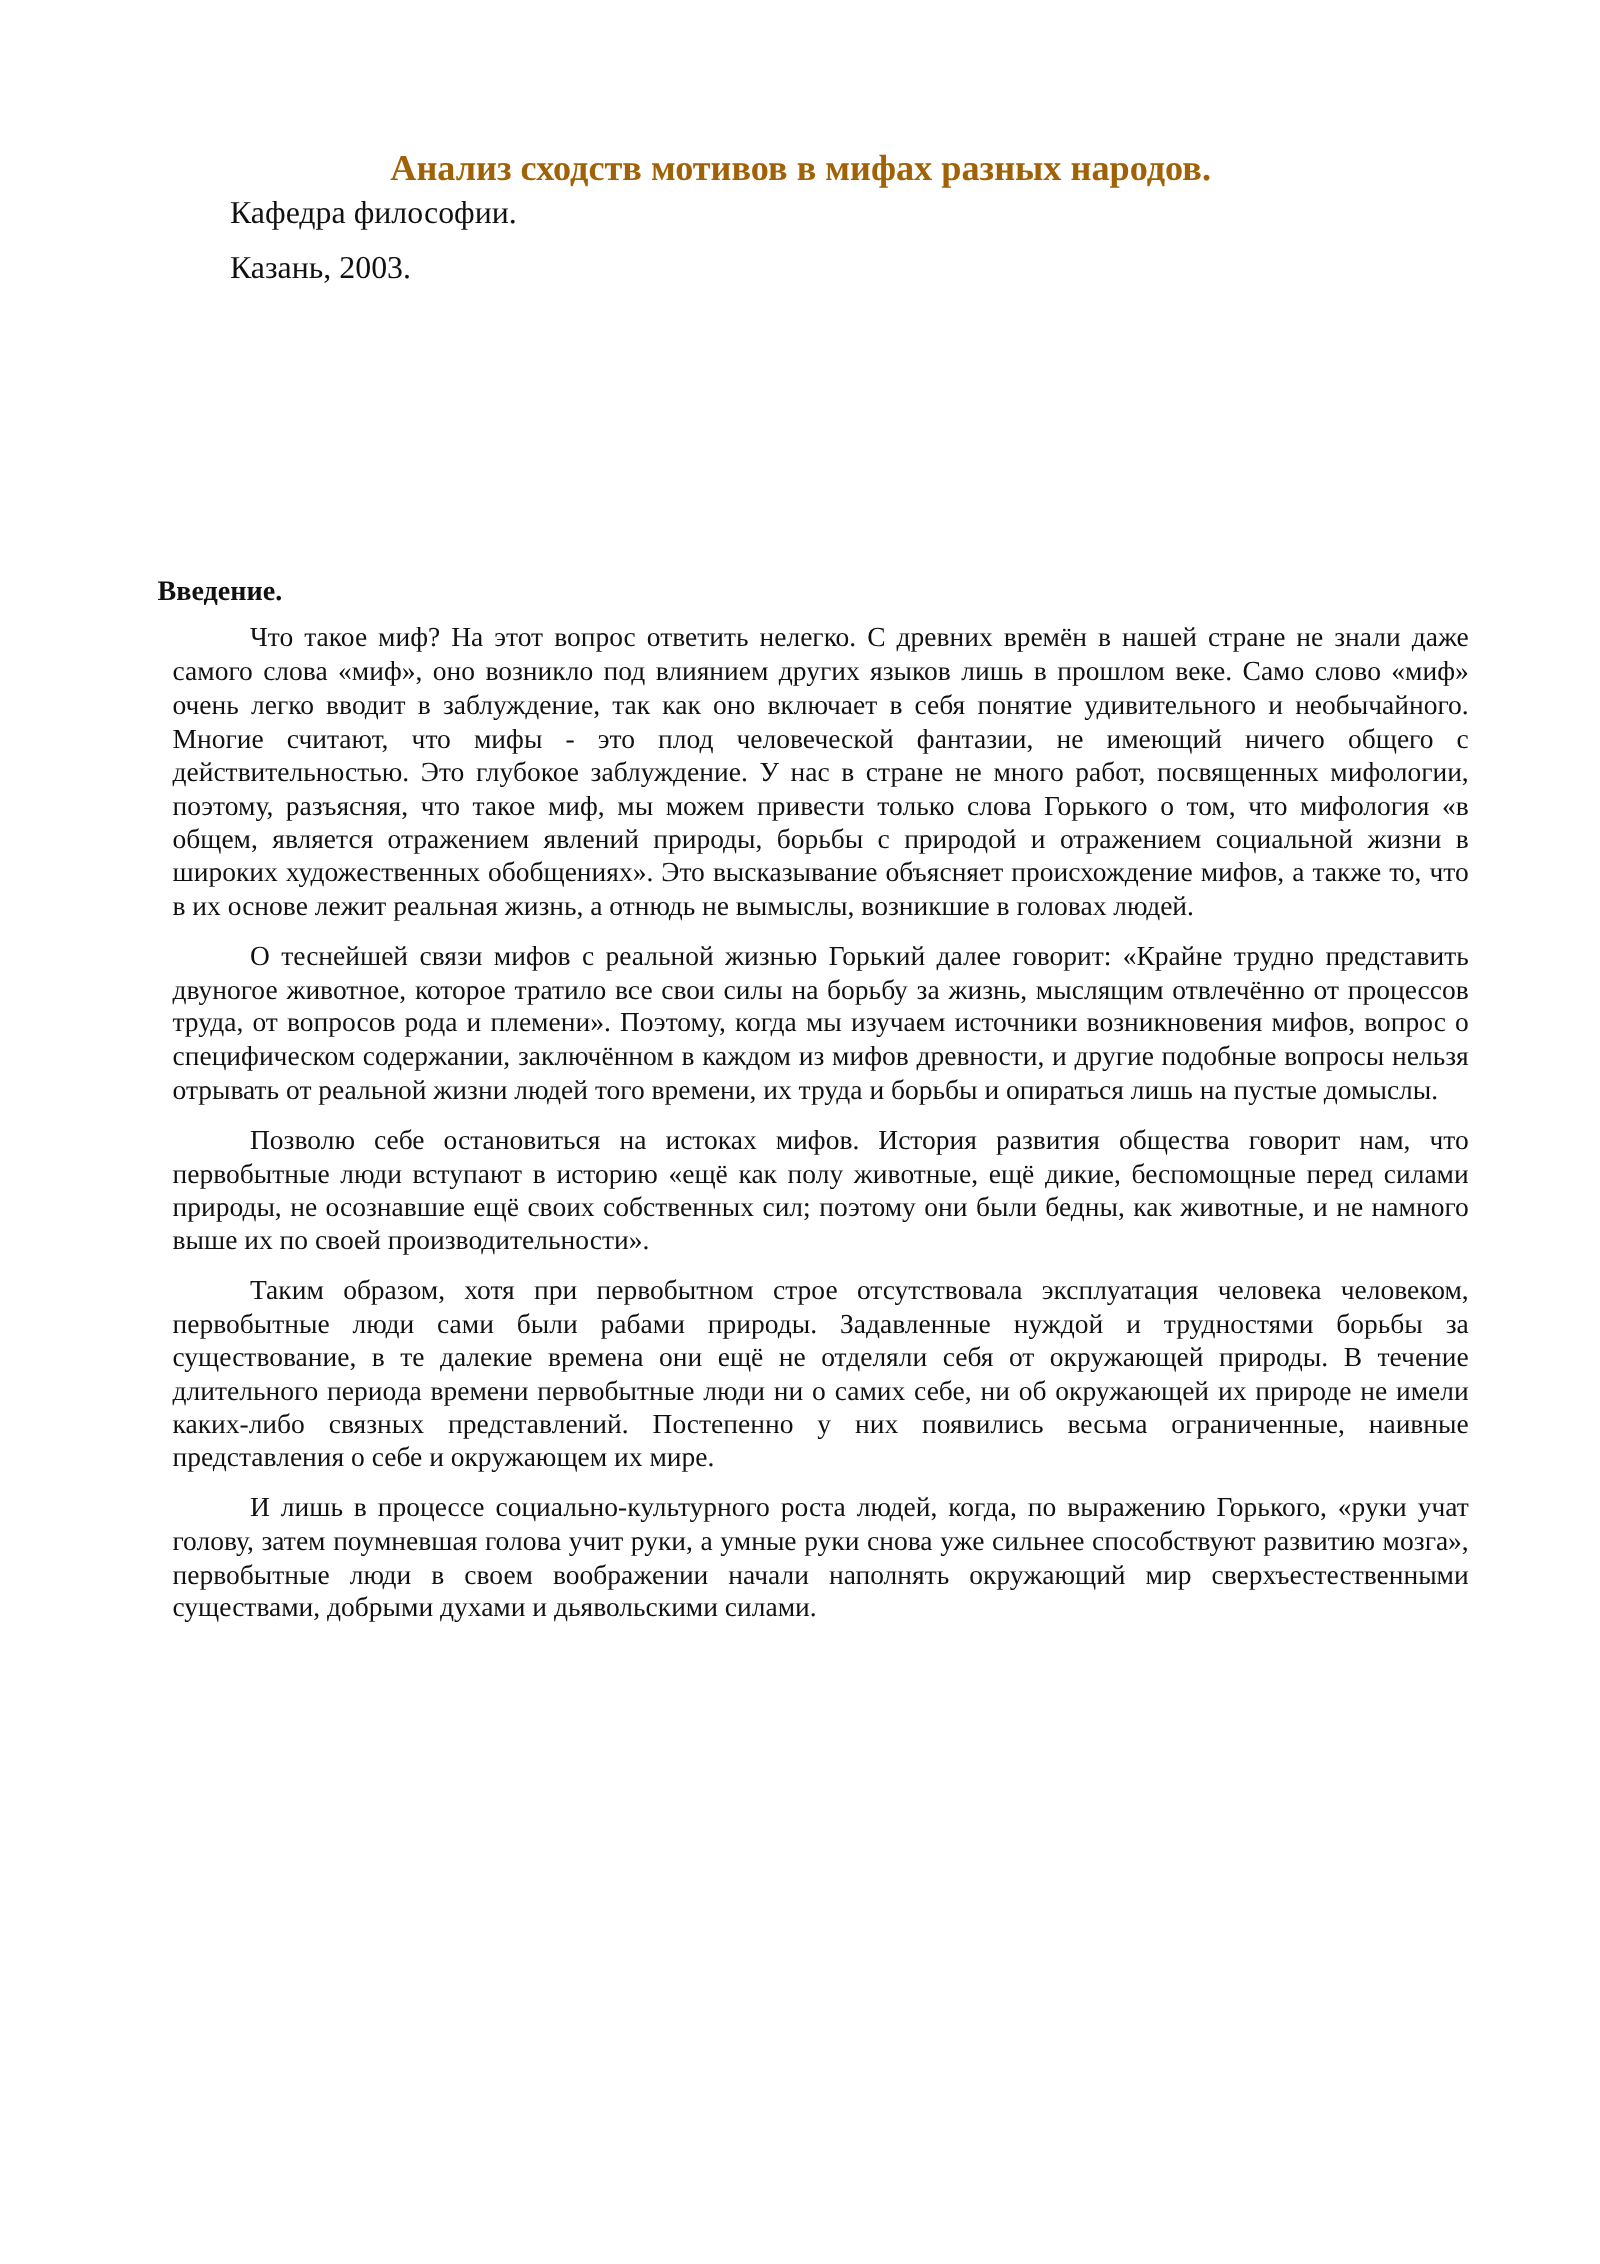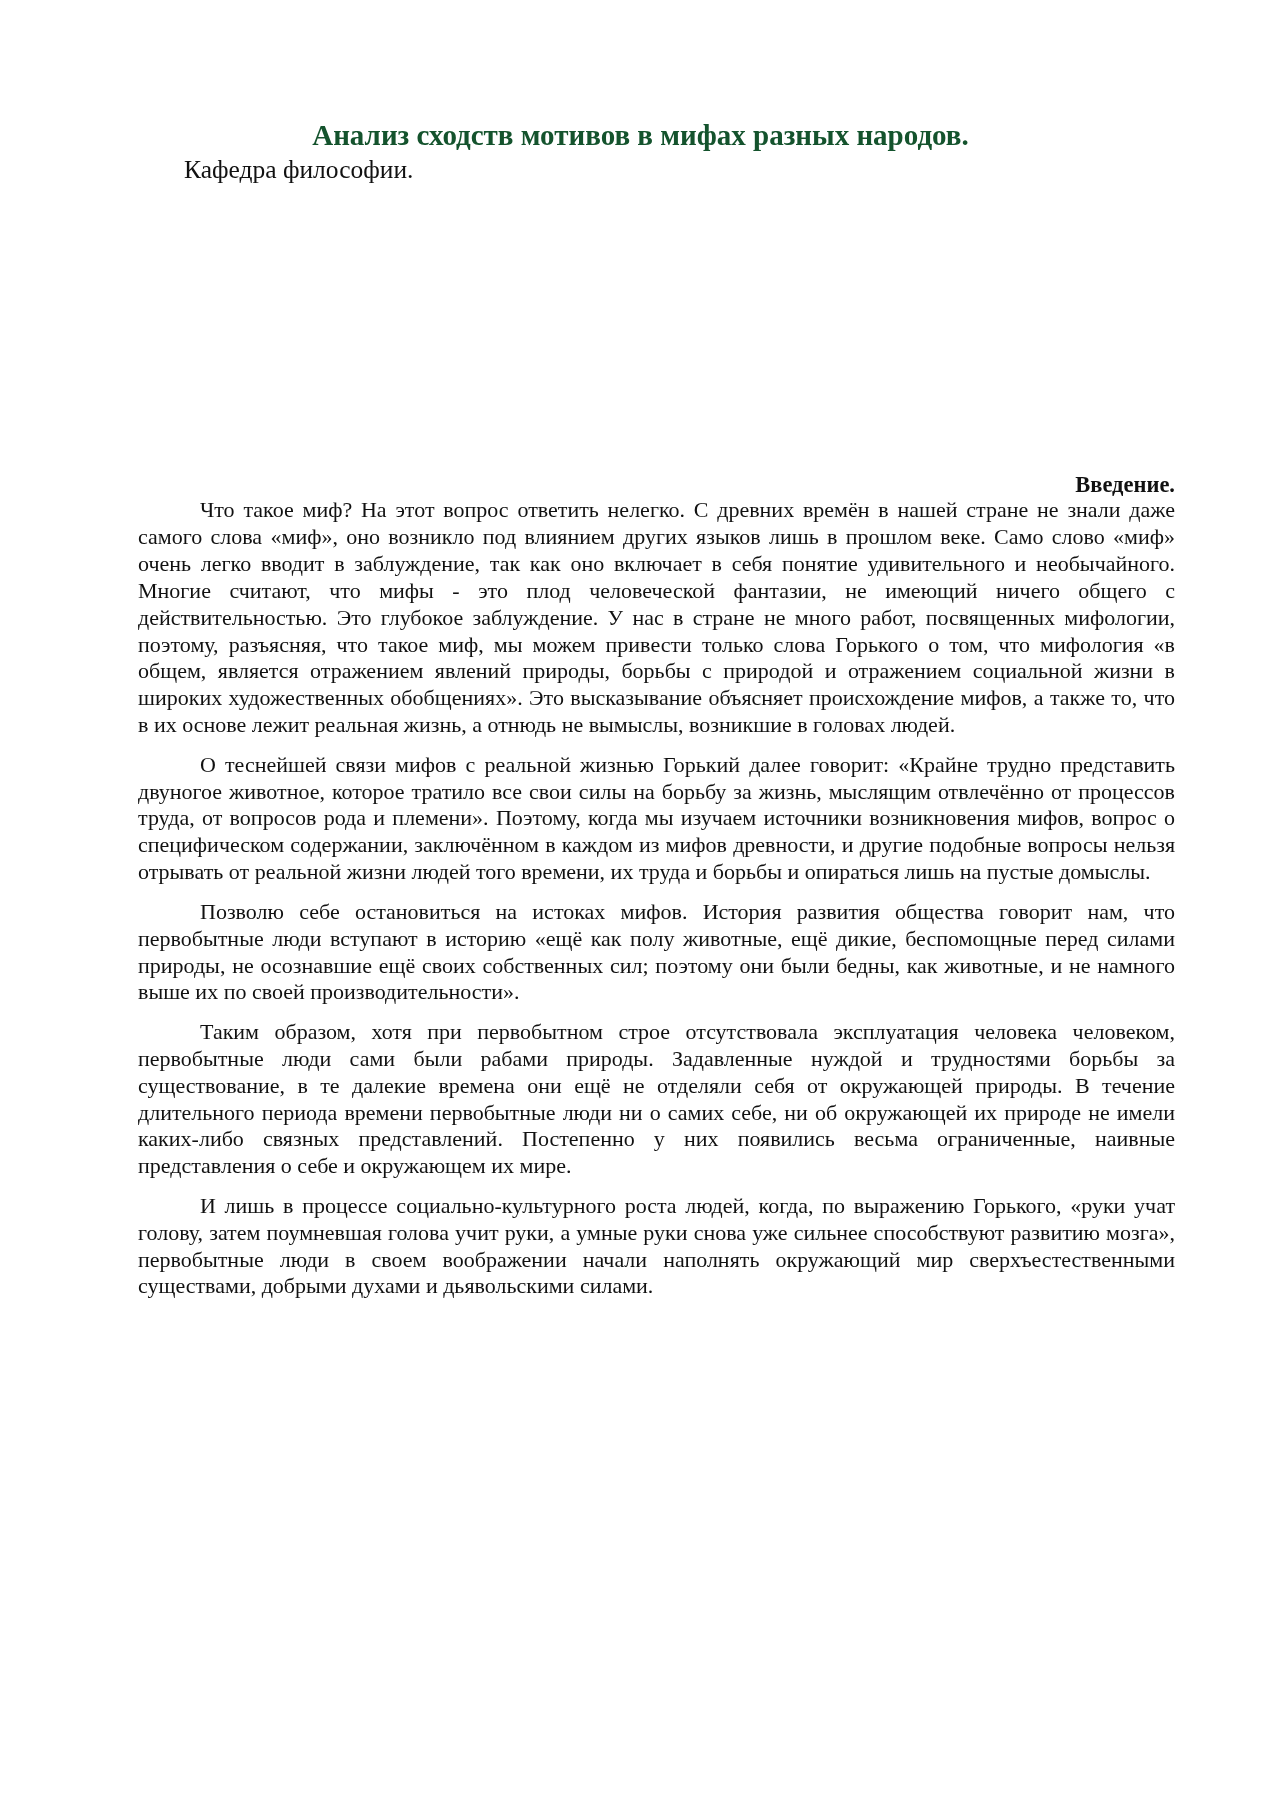"Анализ сходств мотивов в мифах" .title { color: #14532d -> #a16207 }
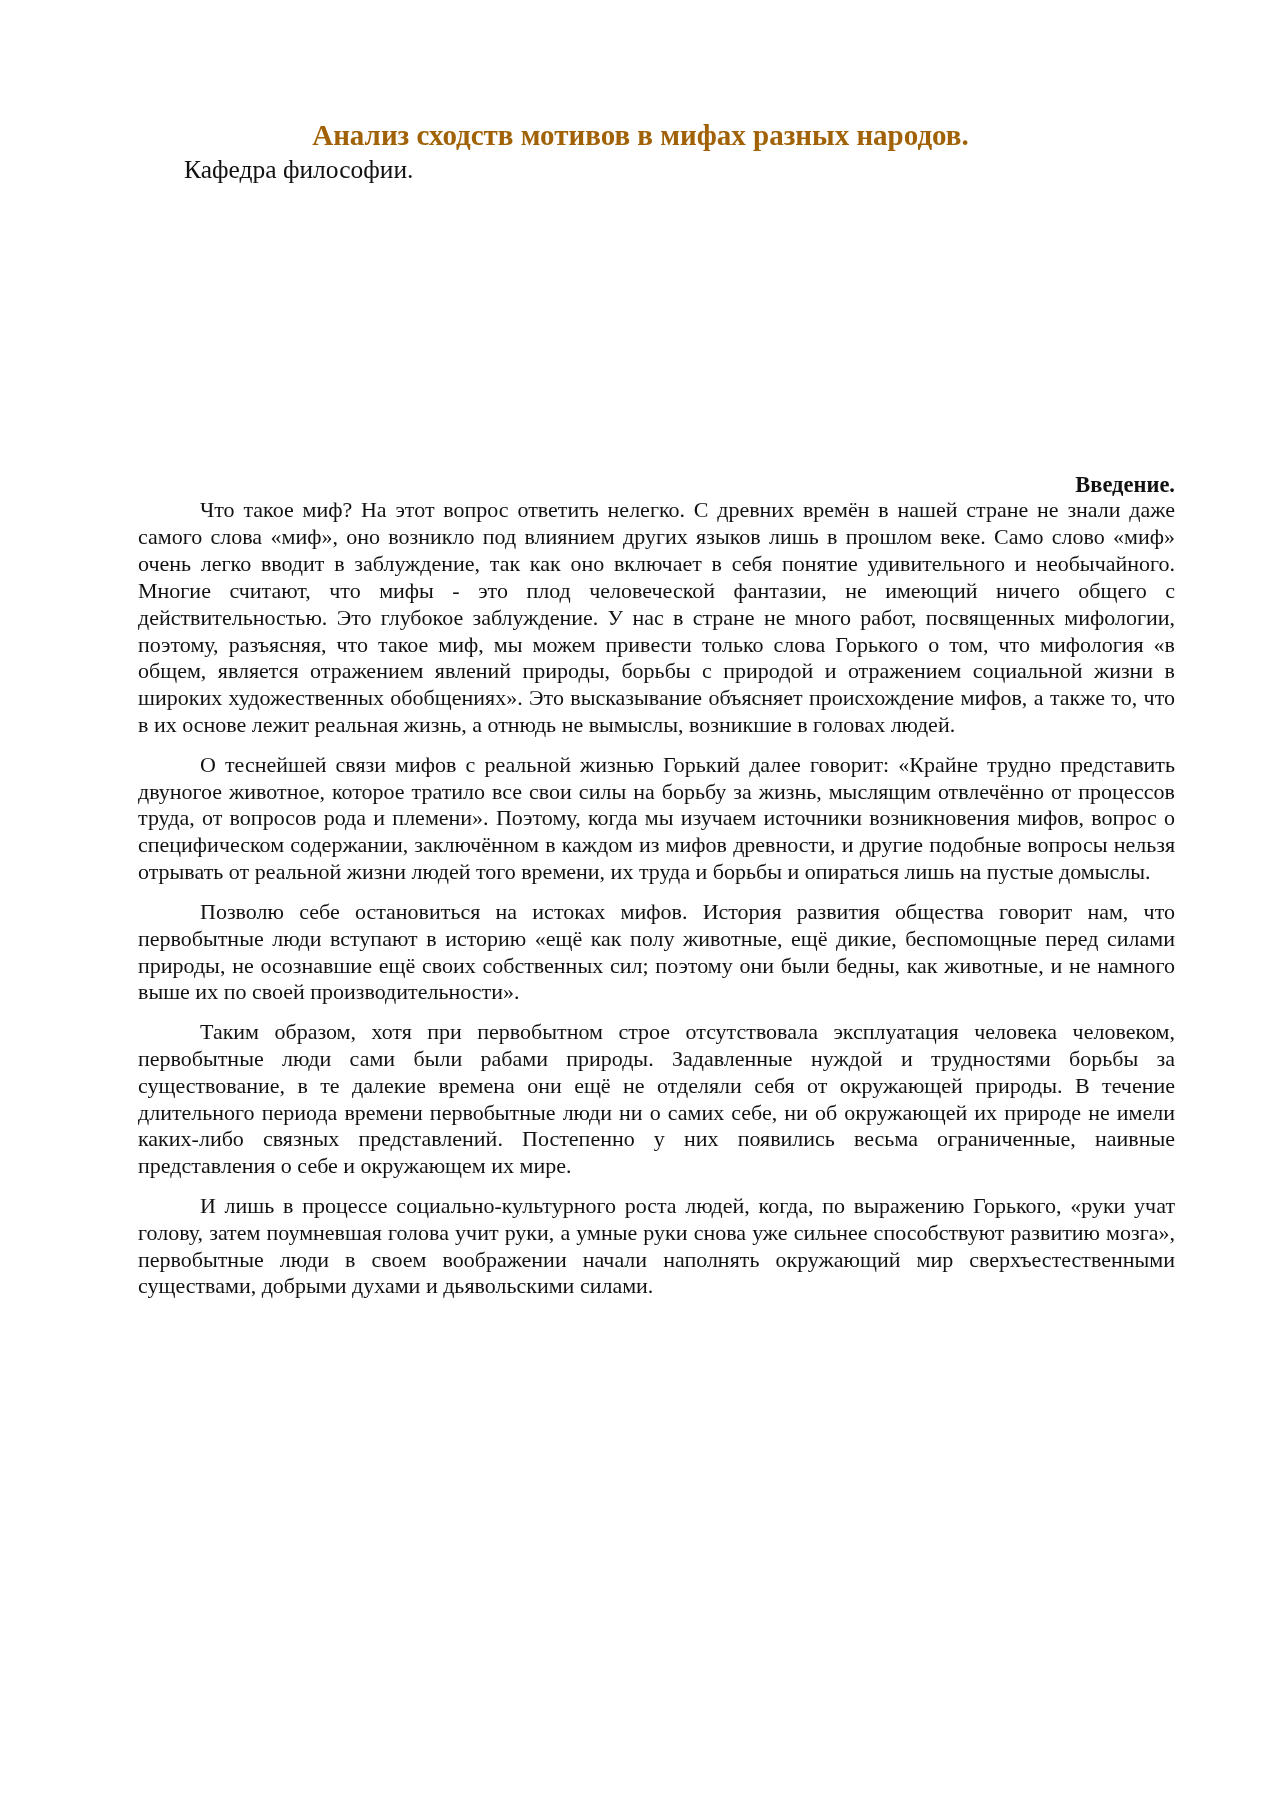"Казань, 2003." p.header-line { html: none -> <p>Казань, 2003.</p> }
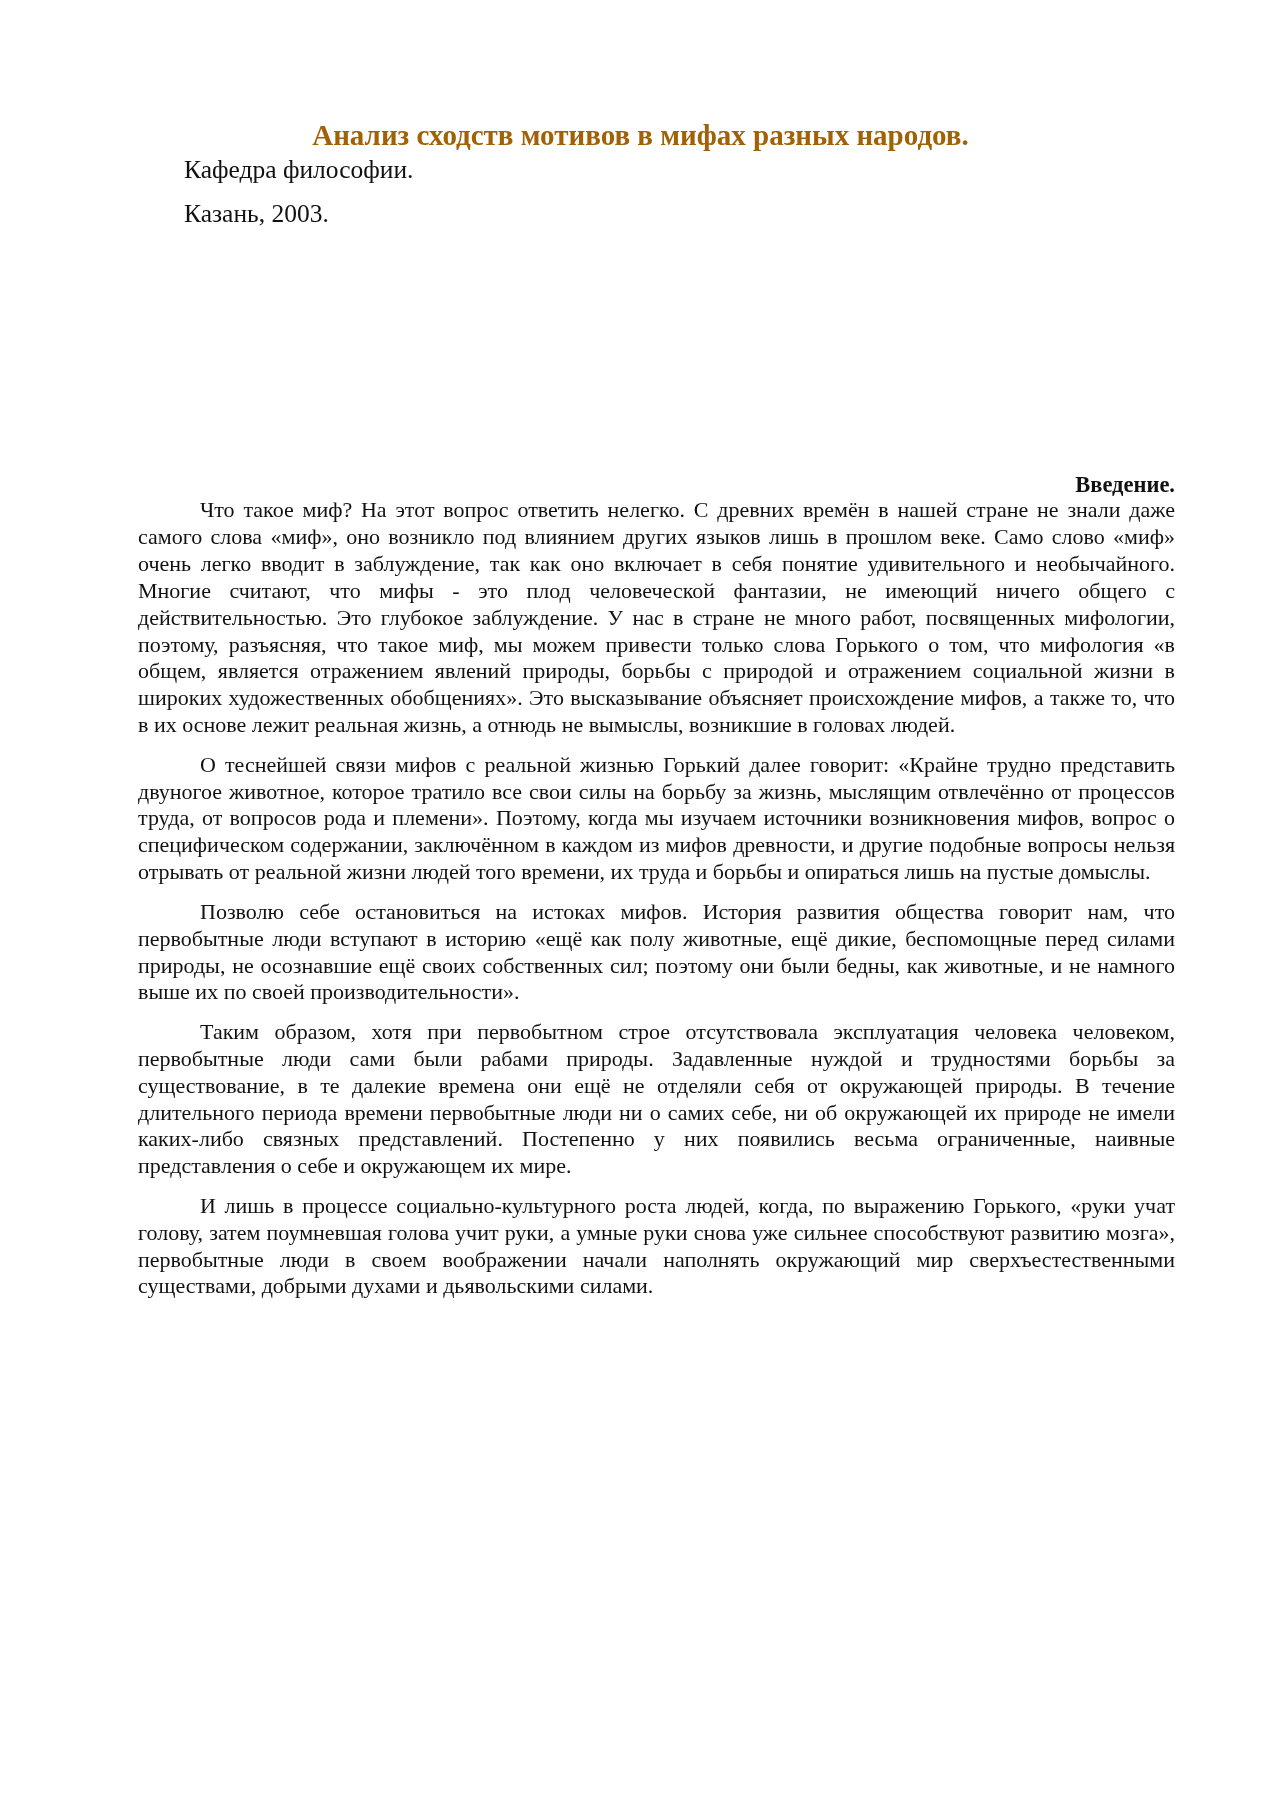"Введение." .section-heading { margin: 16px -> 4px; text-align: right -> left }
